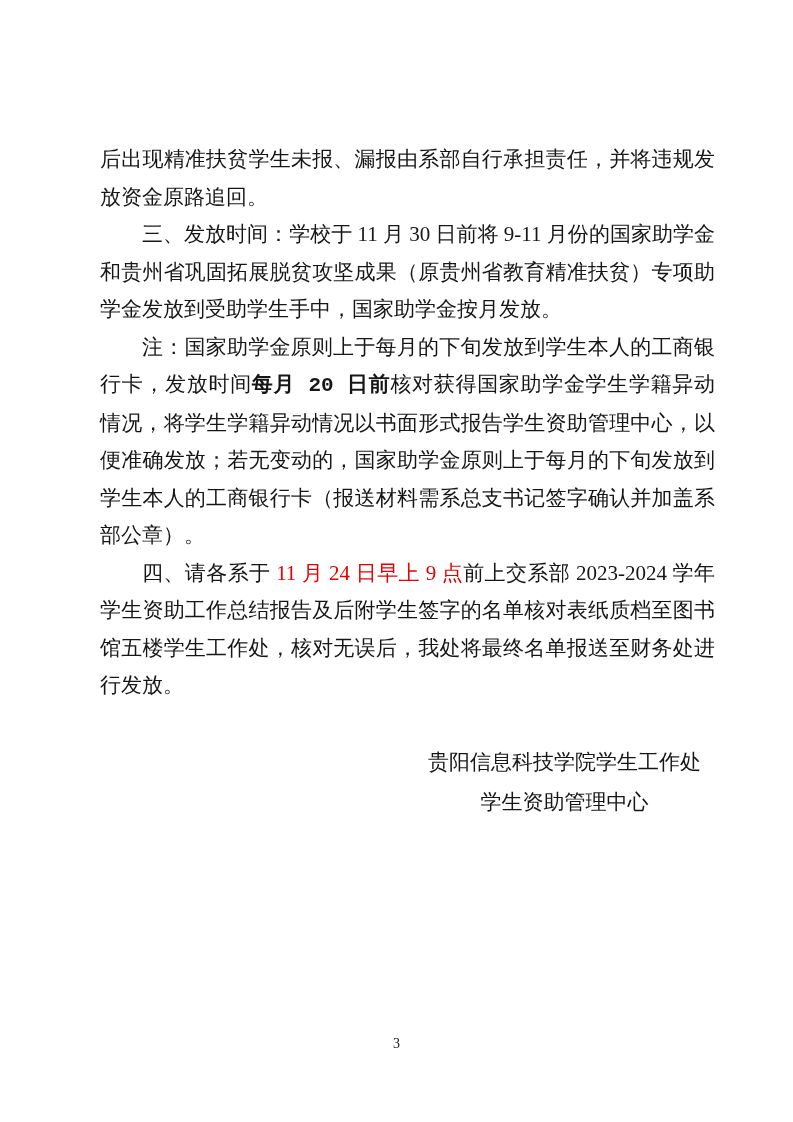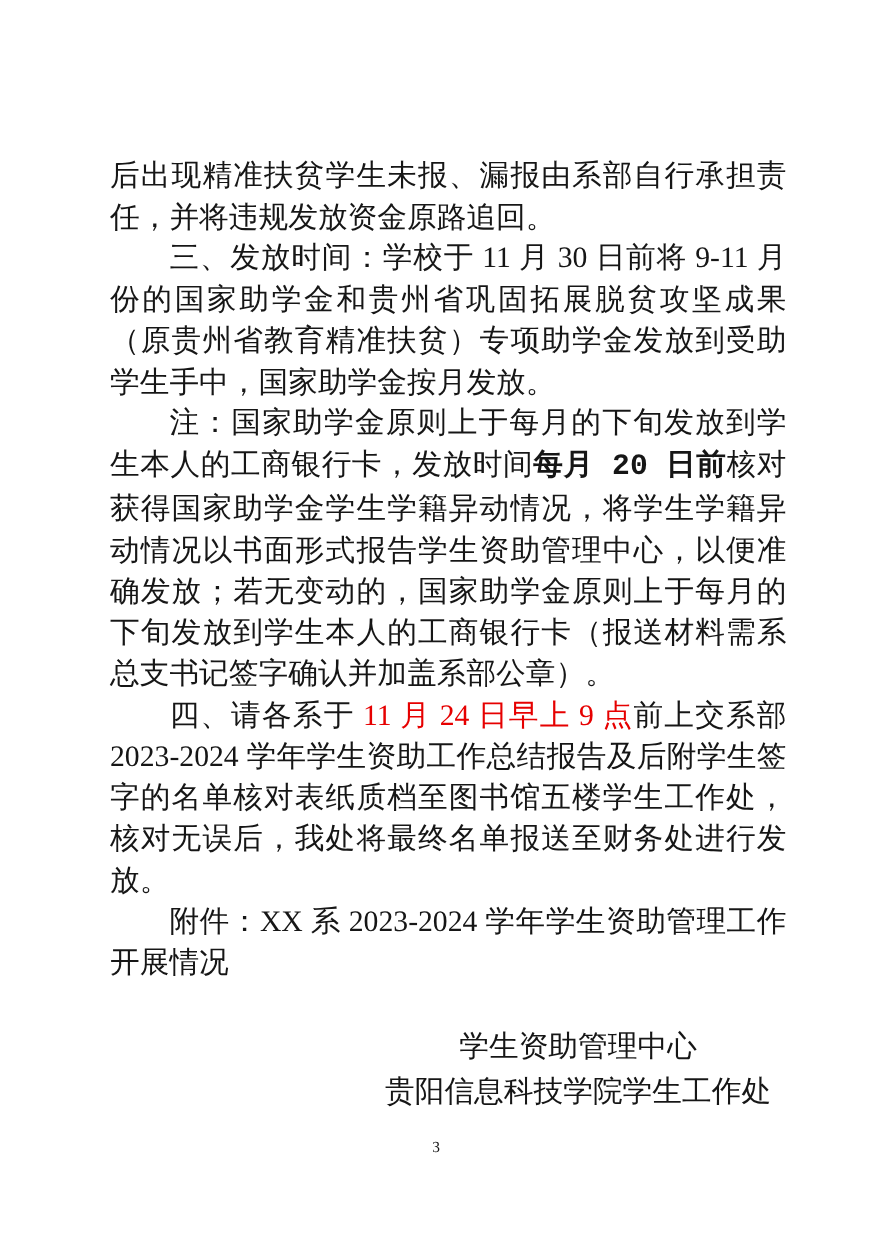"后出现精准扶贫学生未报、漏报由系部自行承担责任，并将违规发放资金原路追回。" .doc-body { font-size: 27px -> 21px }
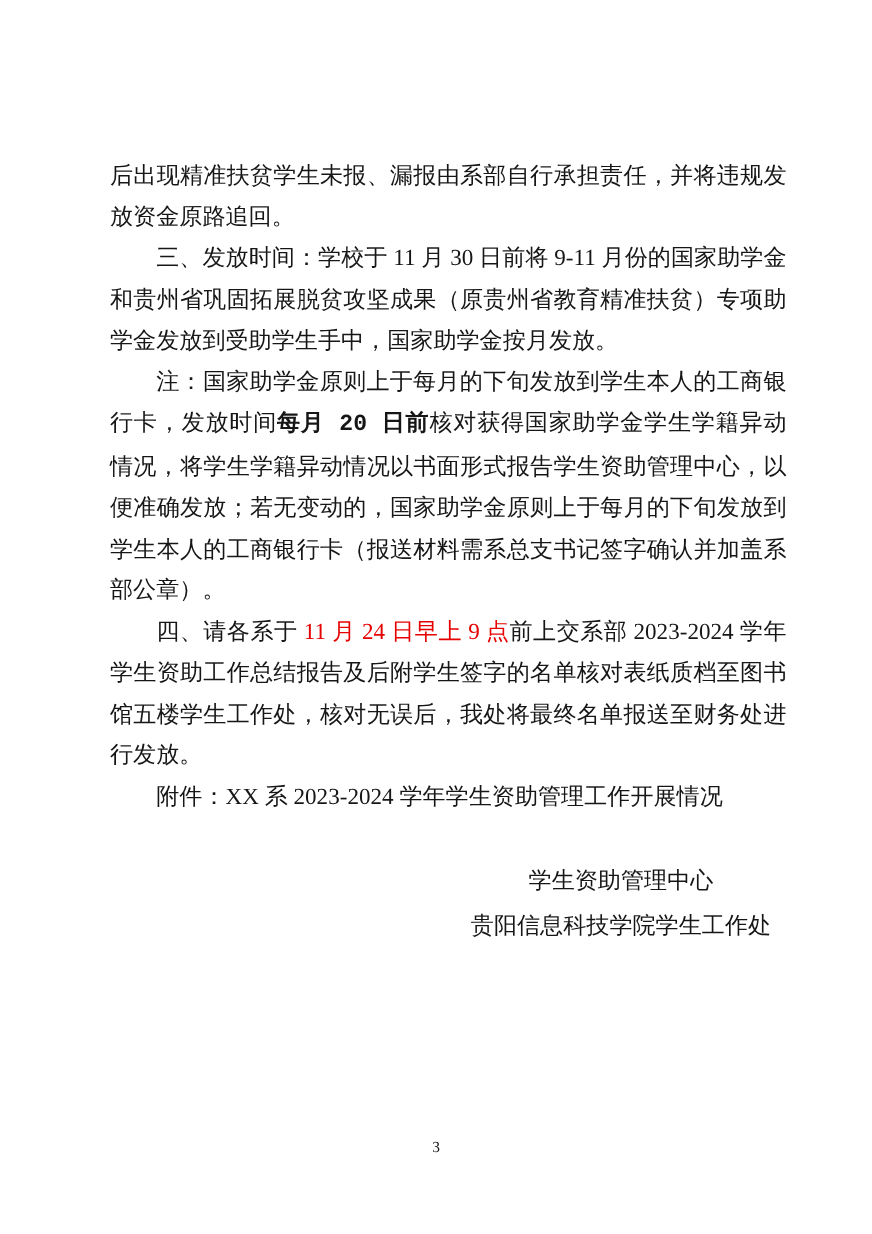"附件：XX 系 2023-2024 学年学生资助管理工作开展情况" p.para-indent { html: <p><span>附件：XX 系 2023-2024 学年学生资助管理工作开展情况</span></p> -> none }
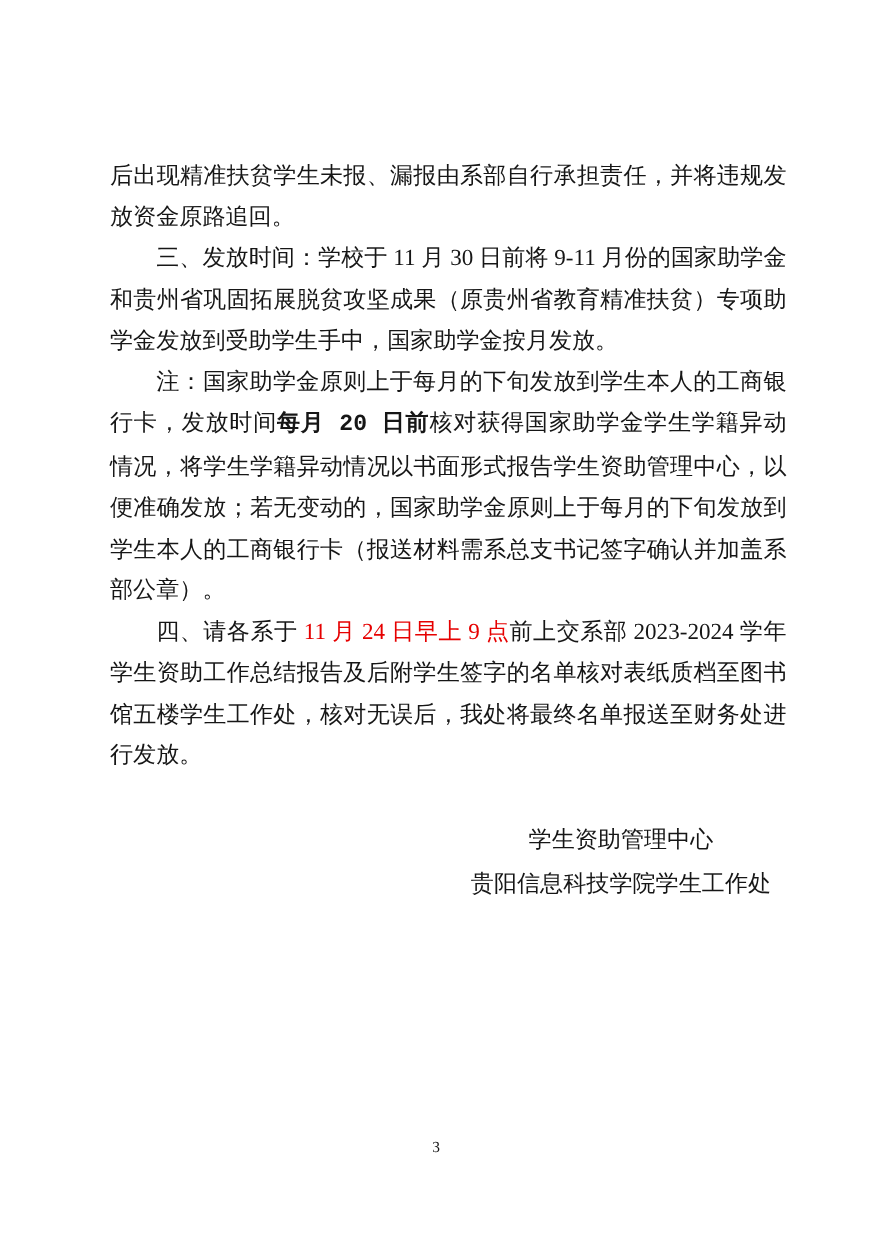"学生资助管理中心" div { order: before "贵阳信息科技学院学生工作处" -> after "贵阳信息科技学院学生工作处" }
